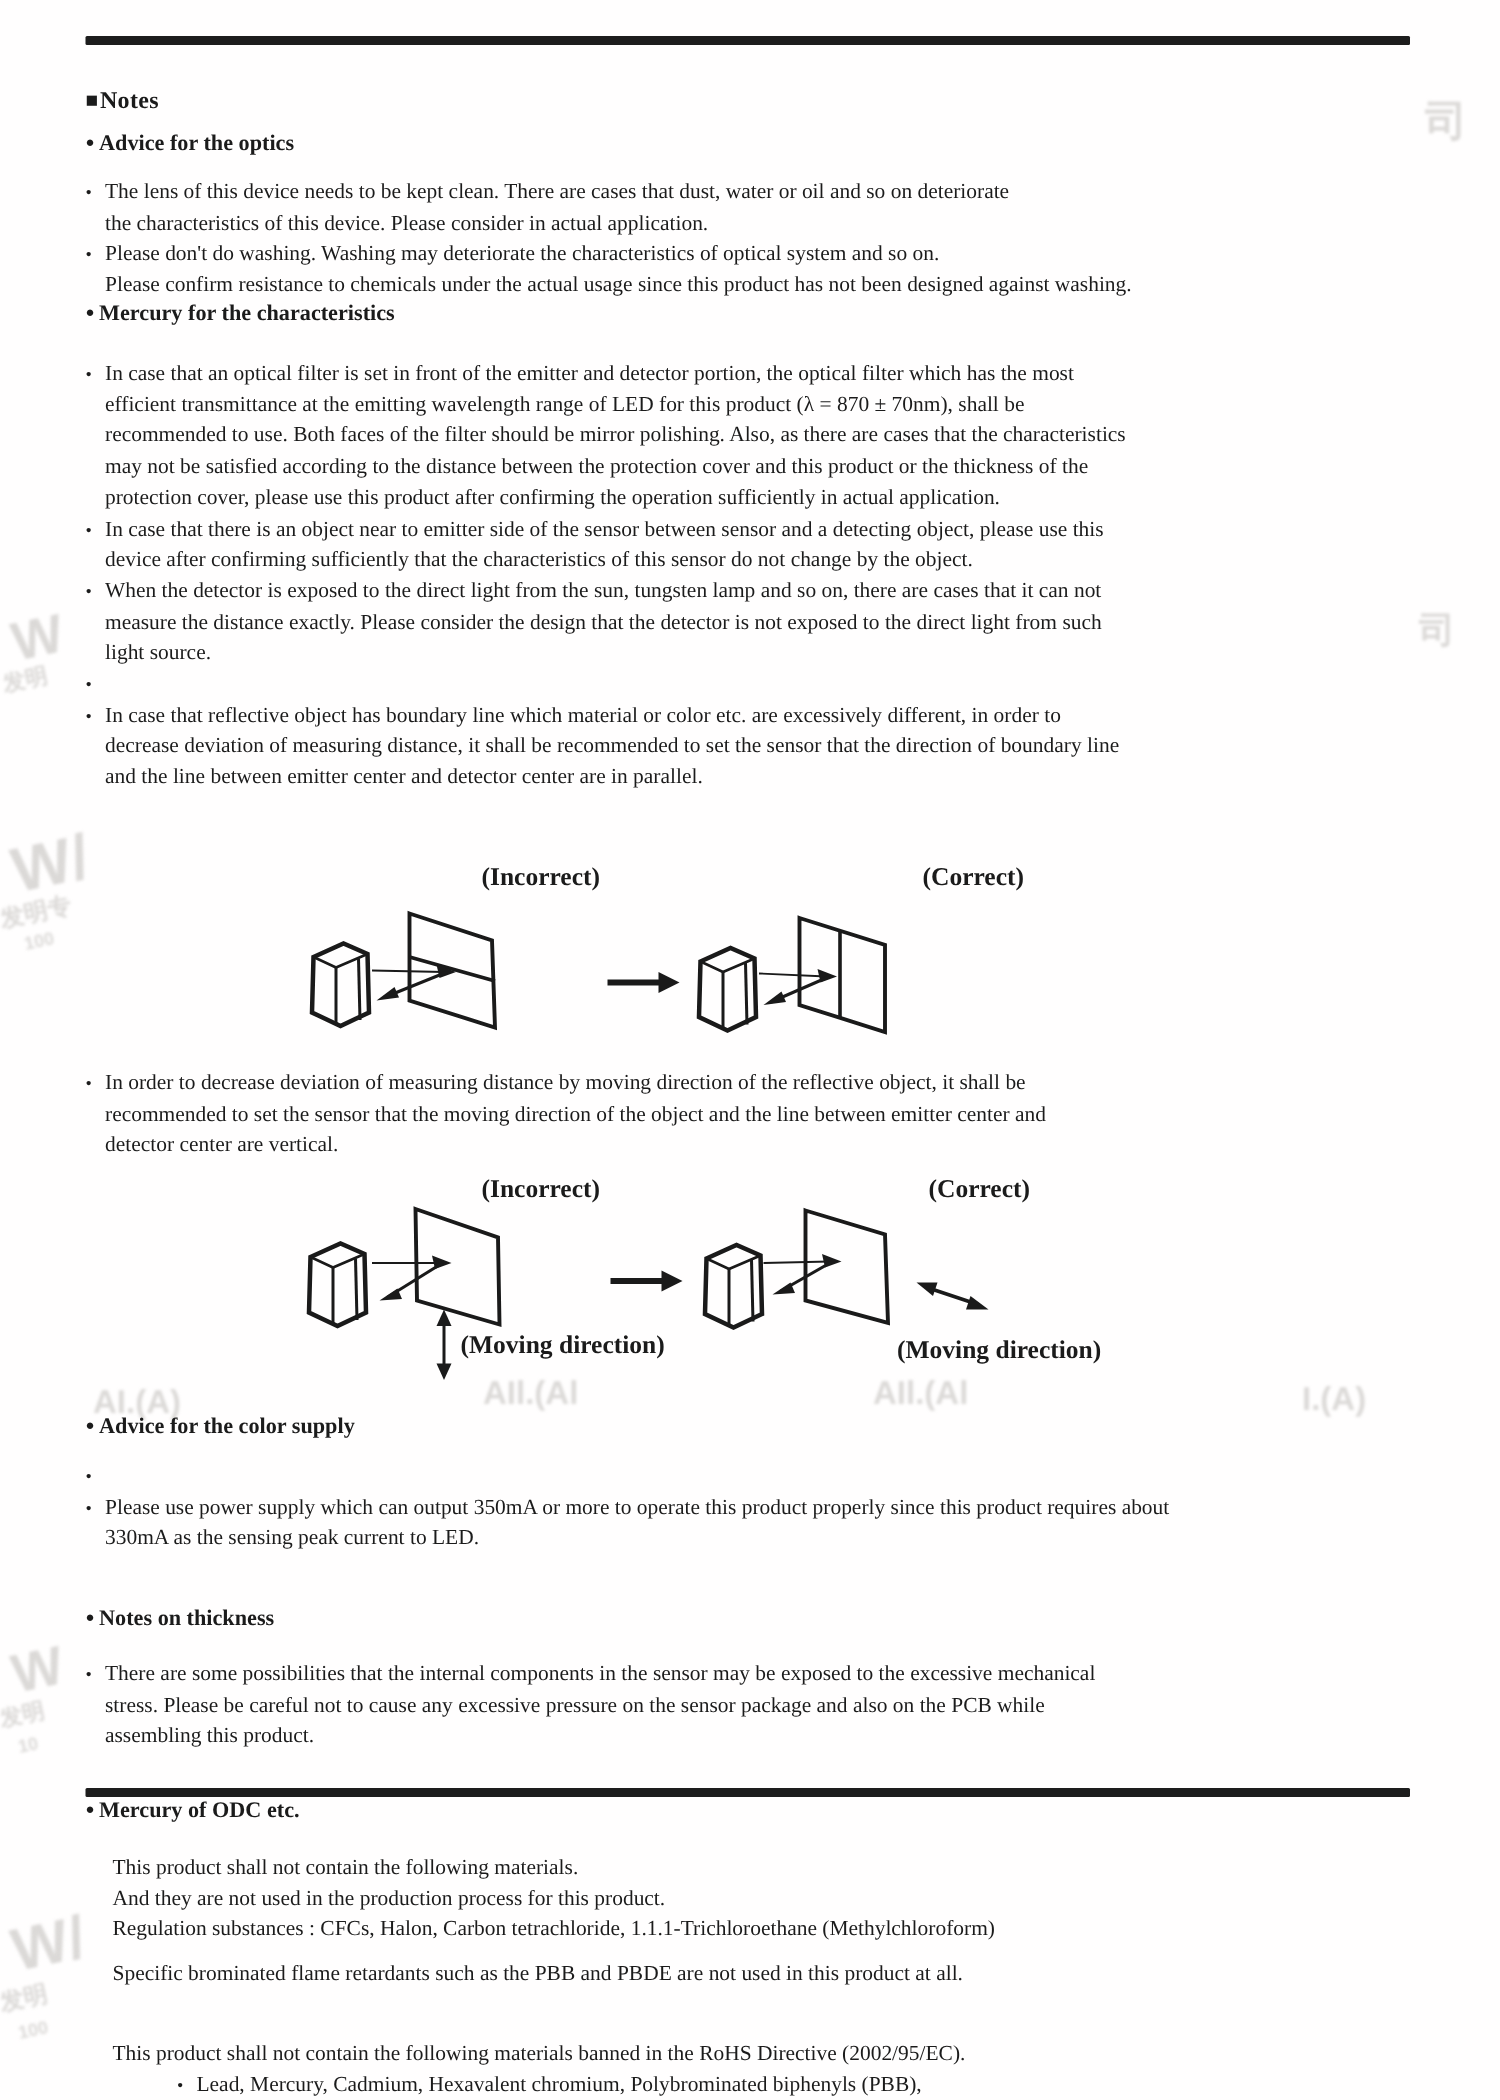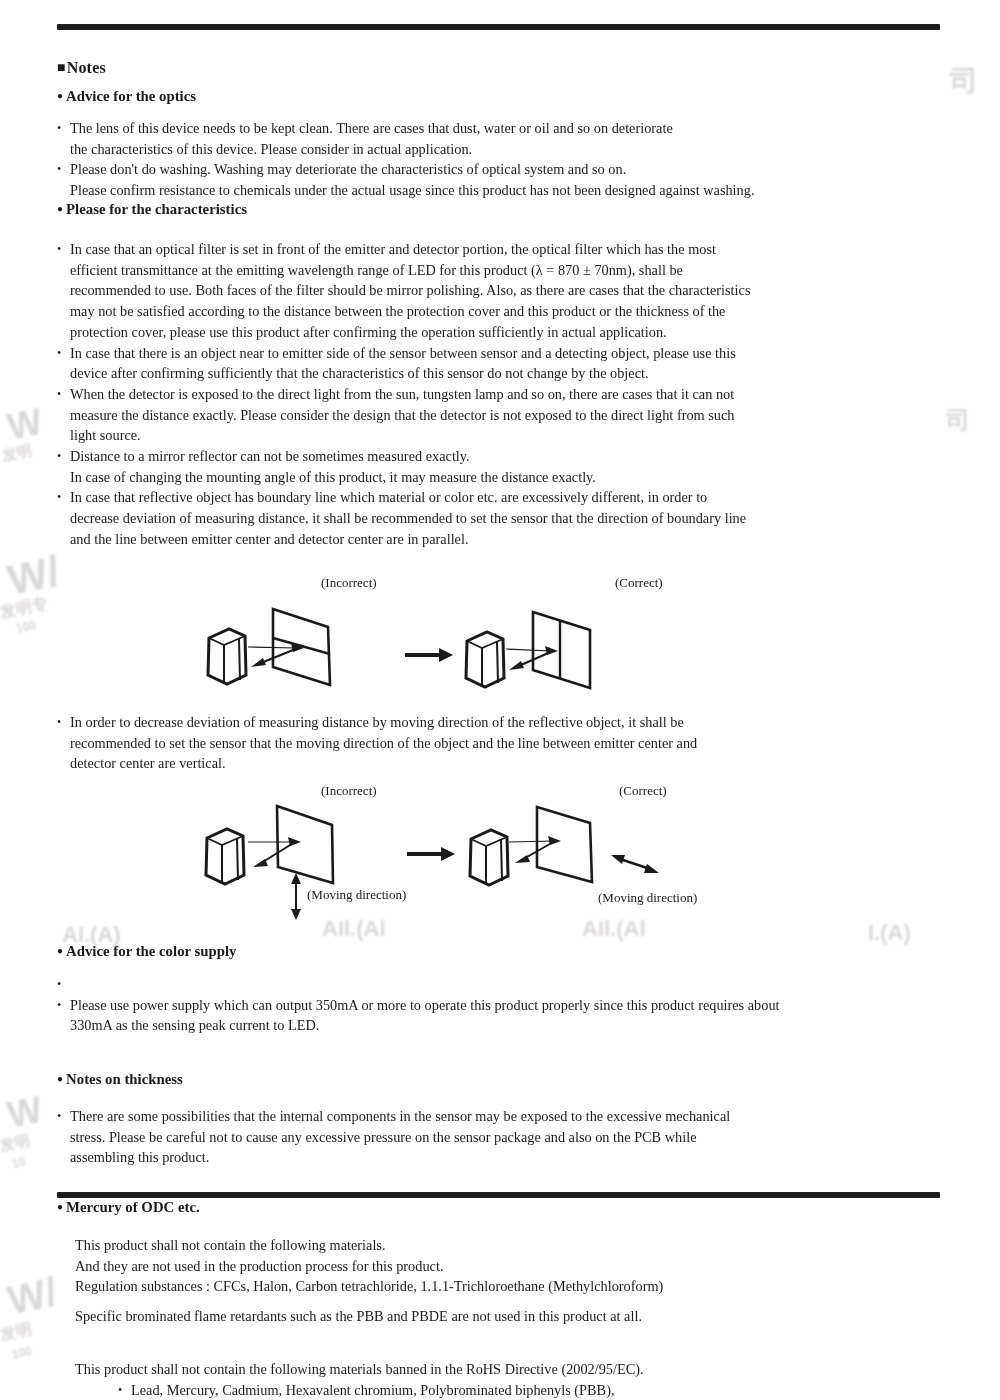"Please for the characteristics" span { text: Please -> Mercury }
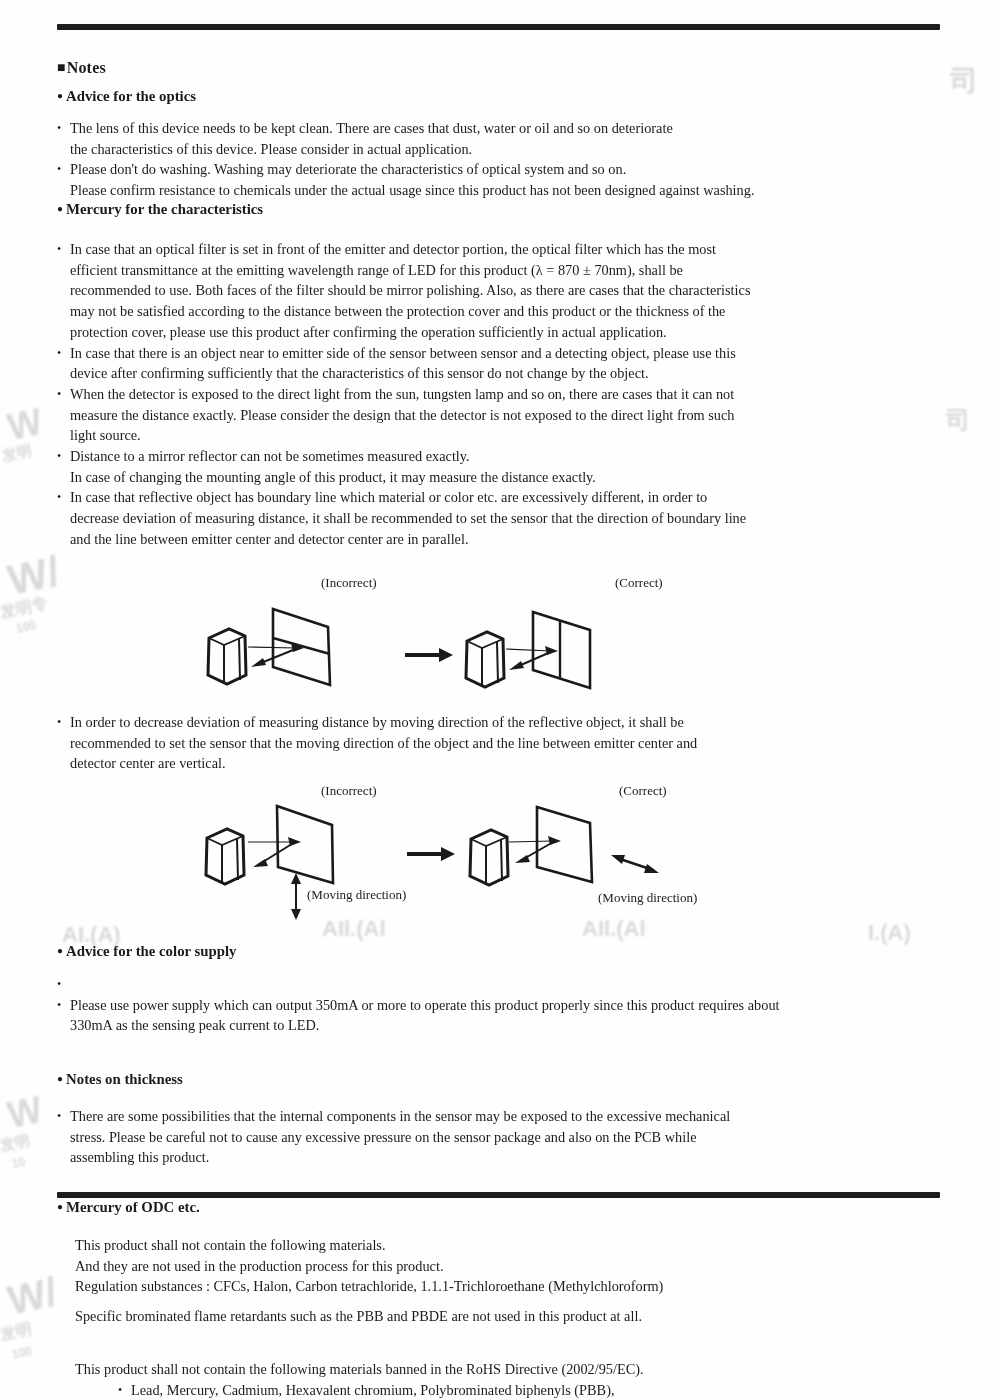"Distance to a mirror reflector" div.bt { html: <div>Distance to a mirror reflector can not be sometimes measured exactly. In case of changing the mounting angle of this product, it may measure the distance exactly.</div> -> none }
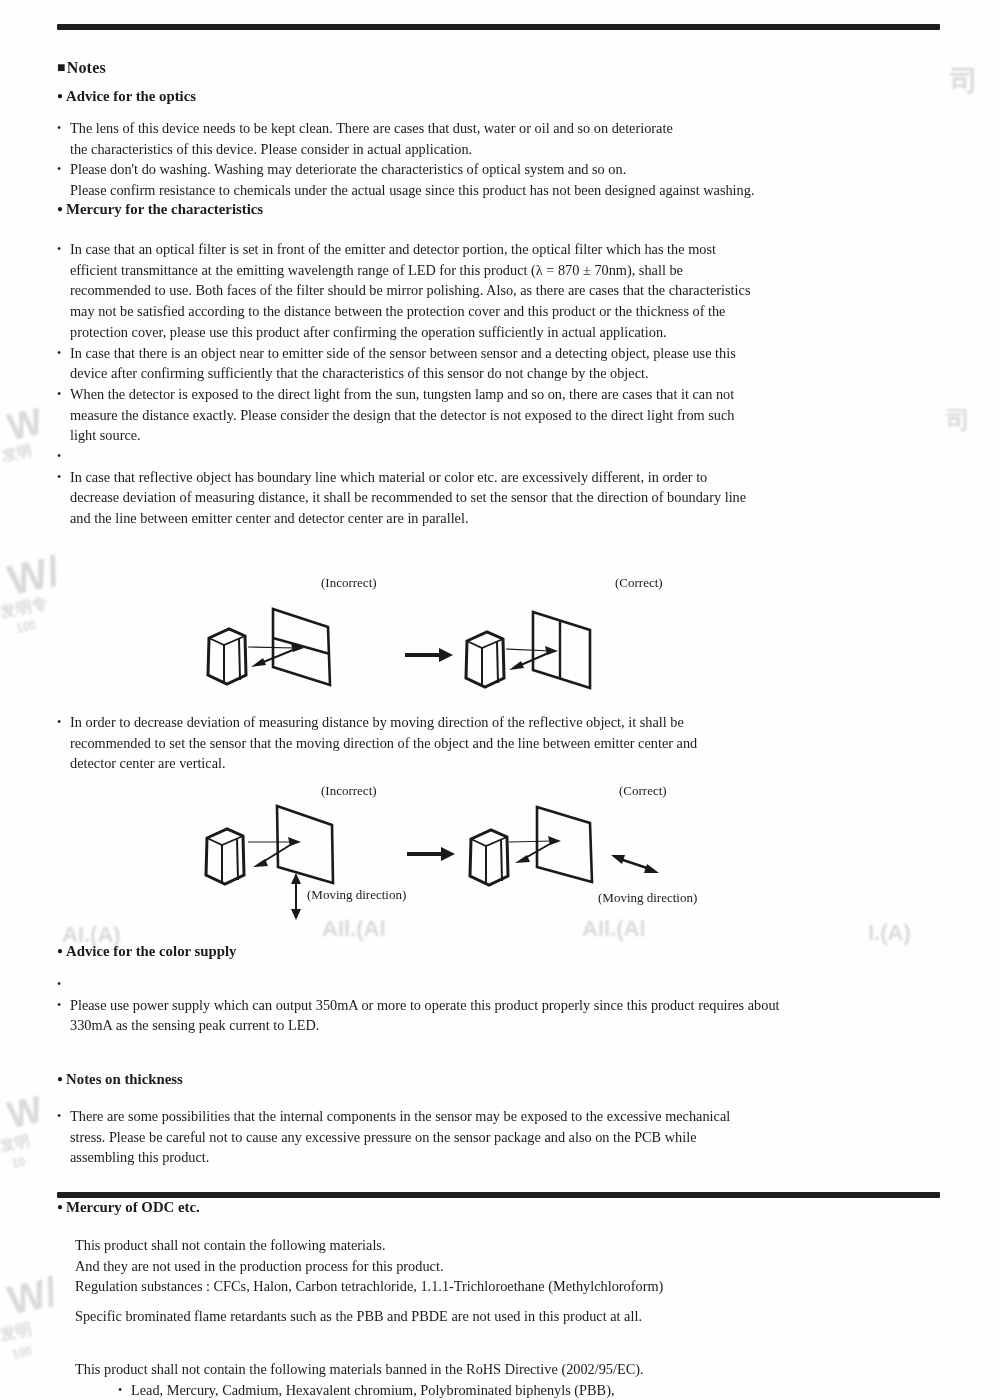"(Incorrect)" .dlabel { font-size: 13px -> 17px; font-weight: none -> bold }
